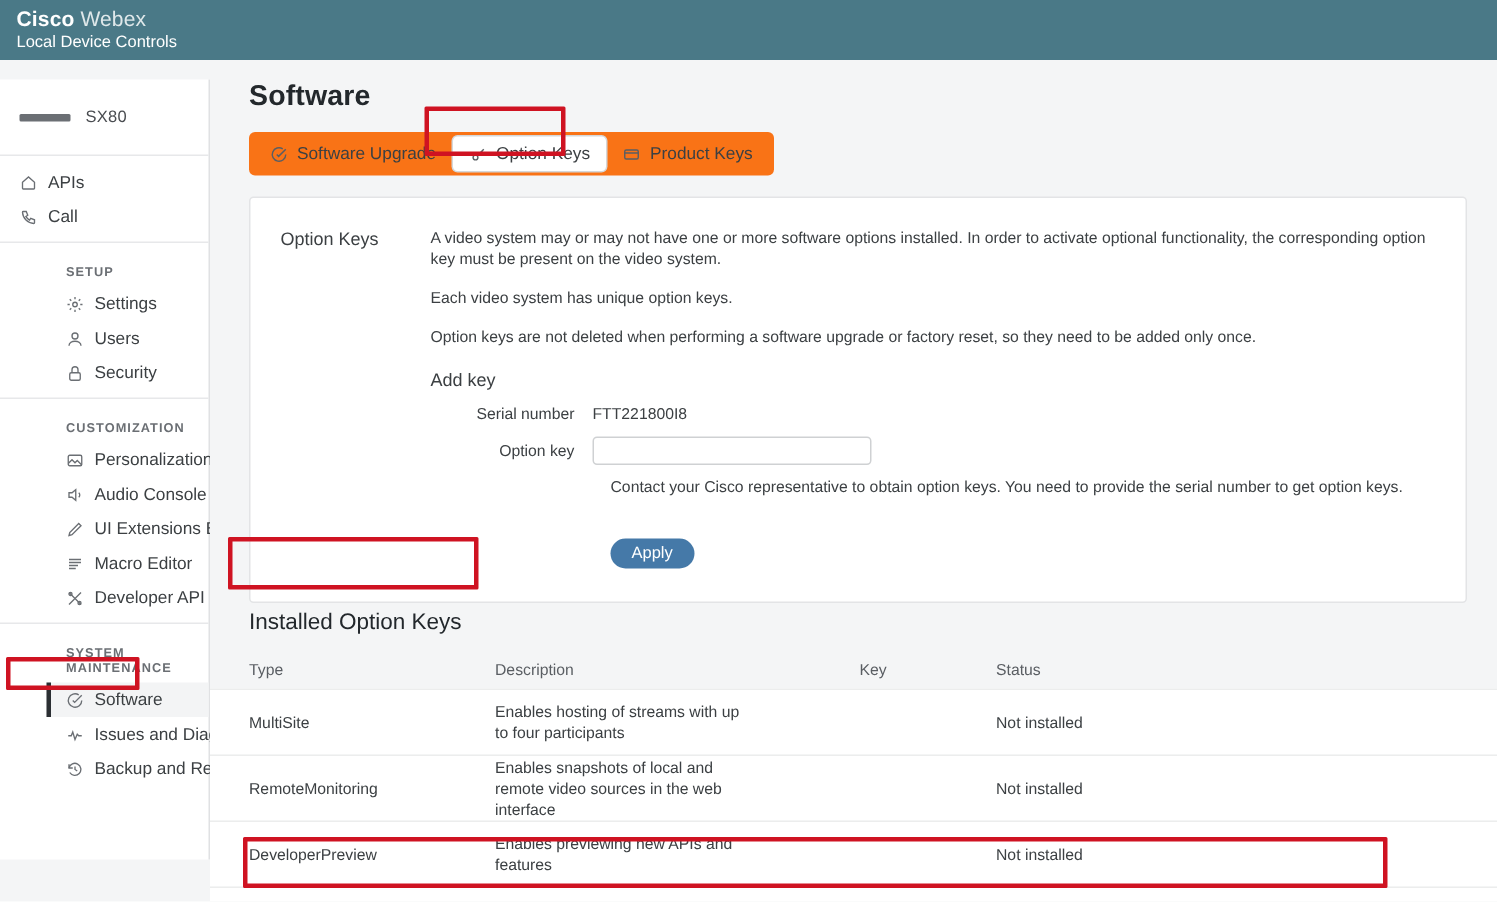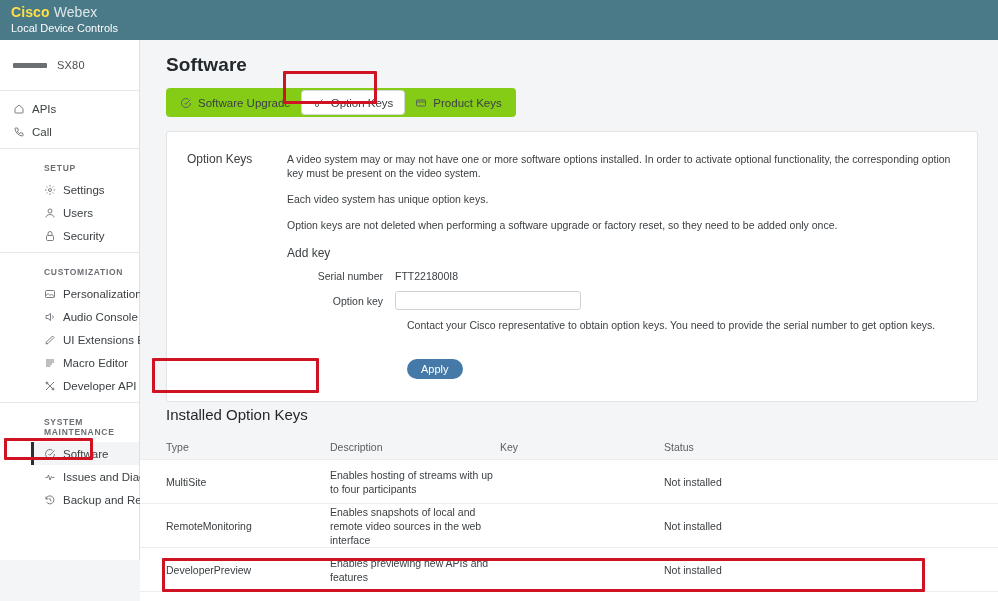"Cisco" .brand-cisco { color: #fde047 -> #ffffff }
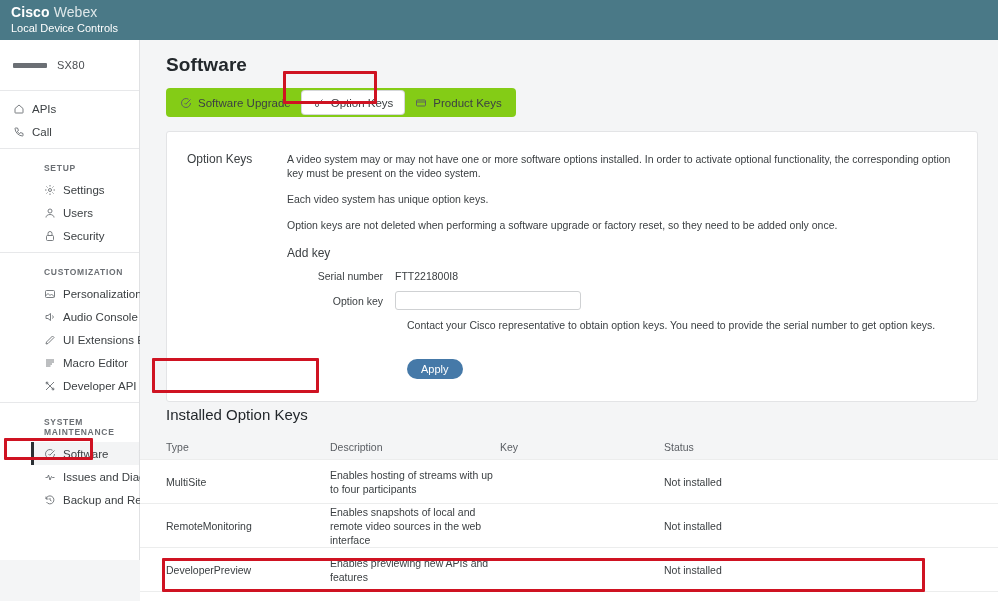"SX80" .sidebar { top: 40px -> 53px }
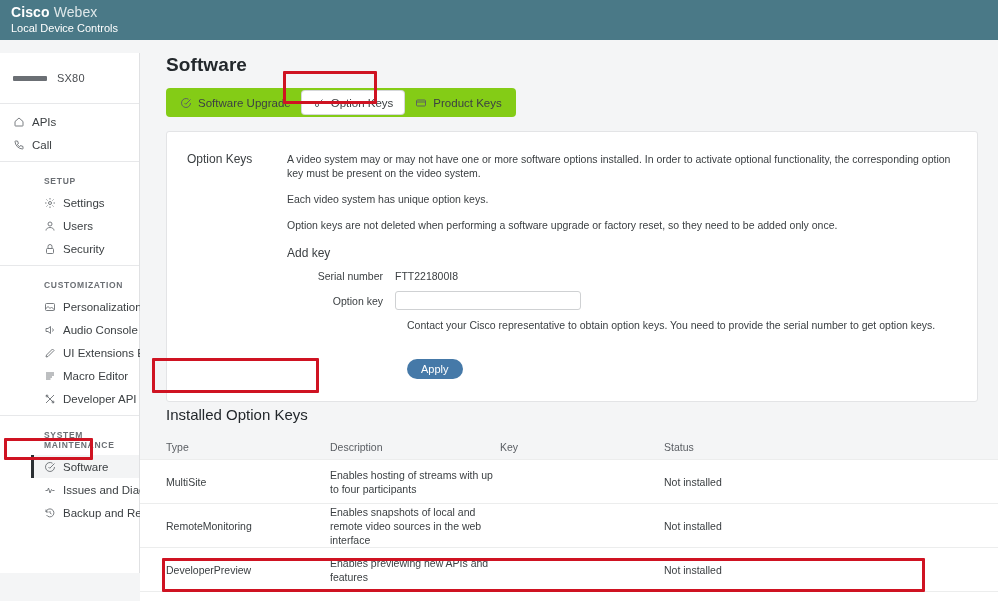"Software Upgrade" .tabs { background: #84cc16 -> #f97316 }
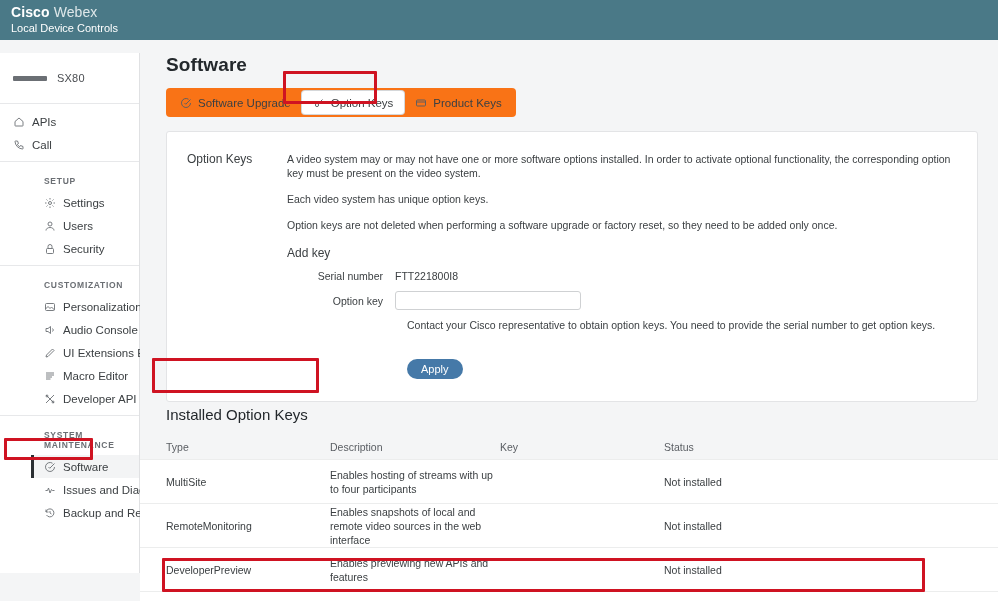"Key" .c-key { text-align: none -> center }
